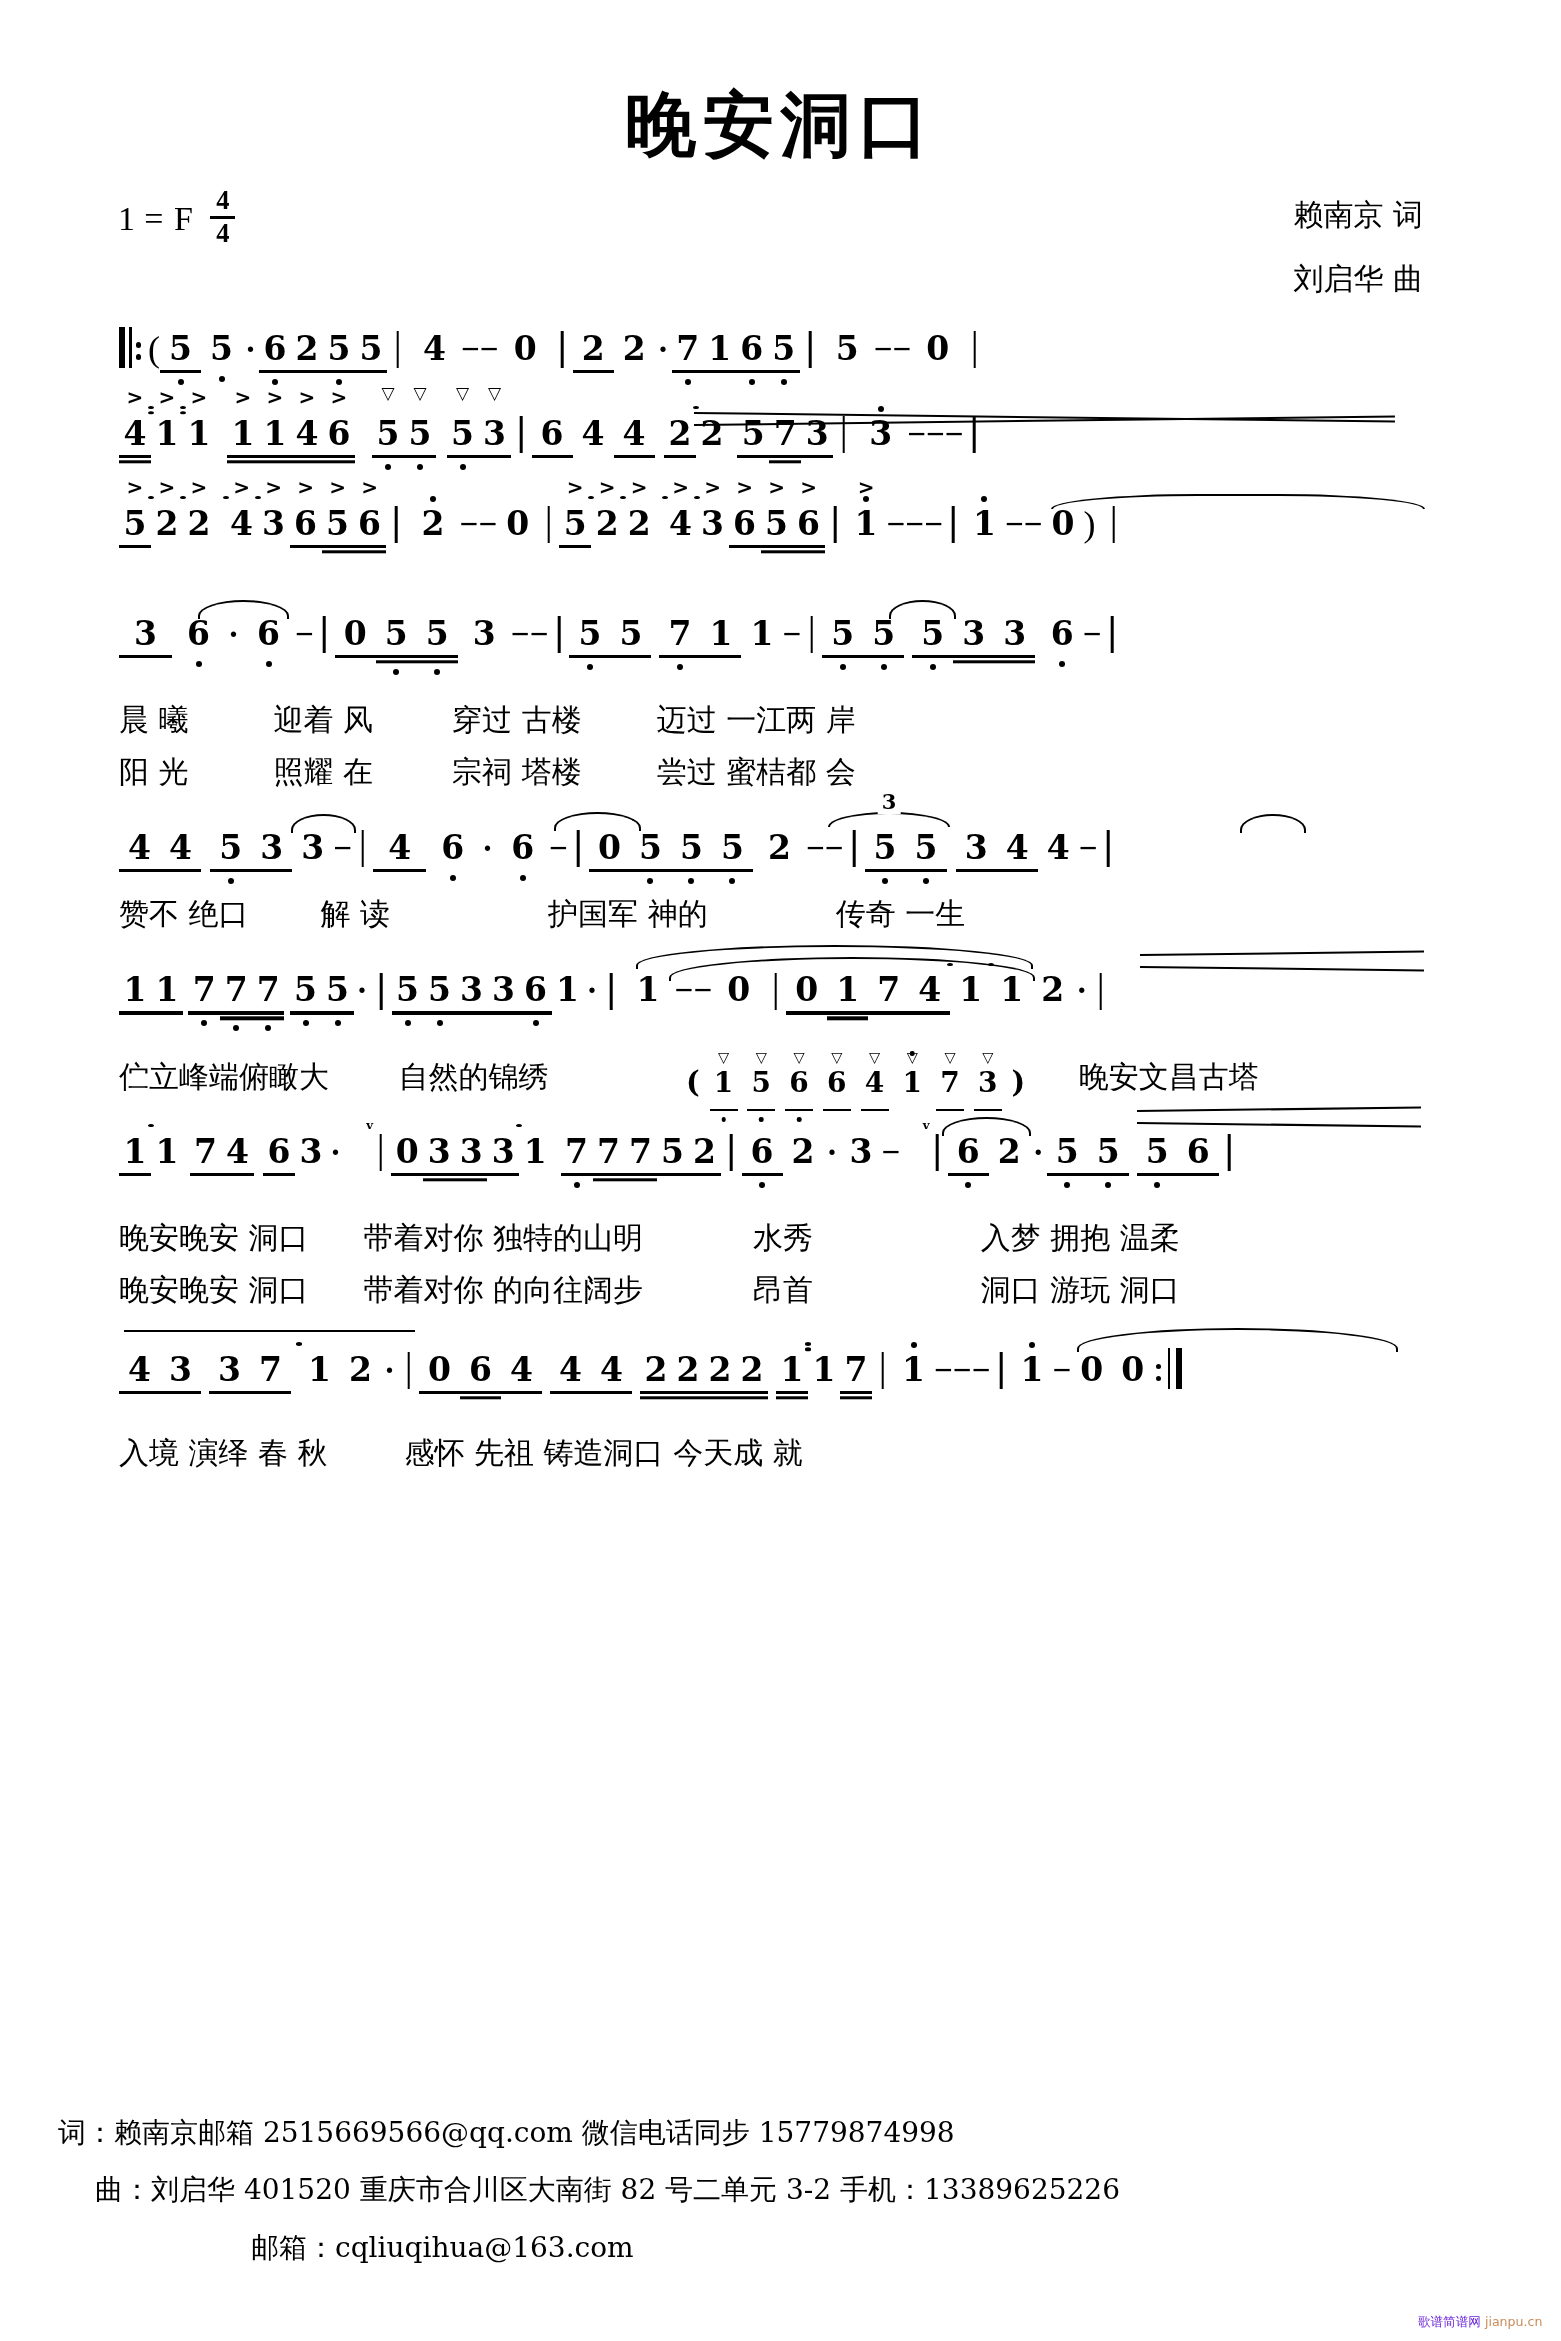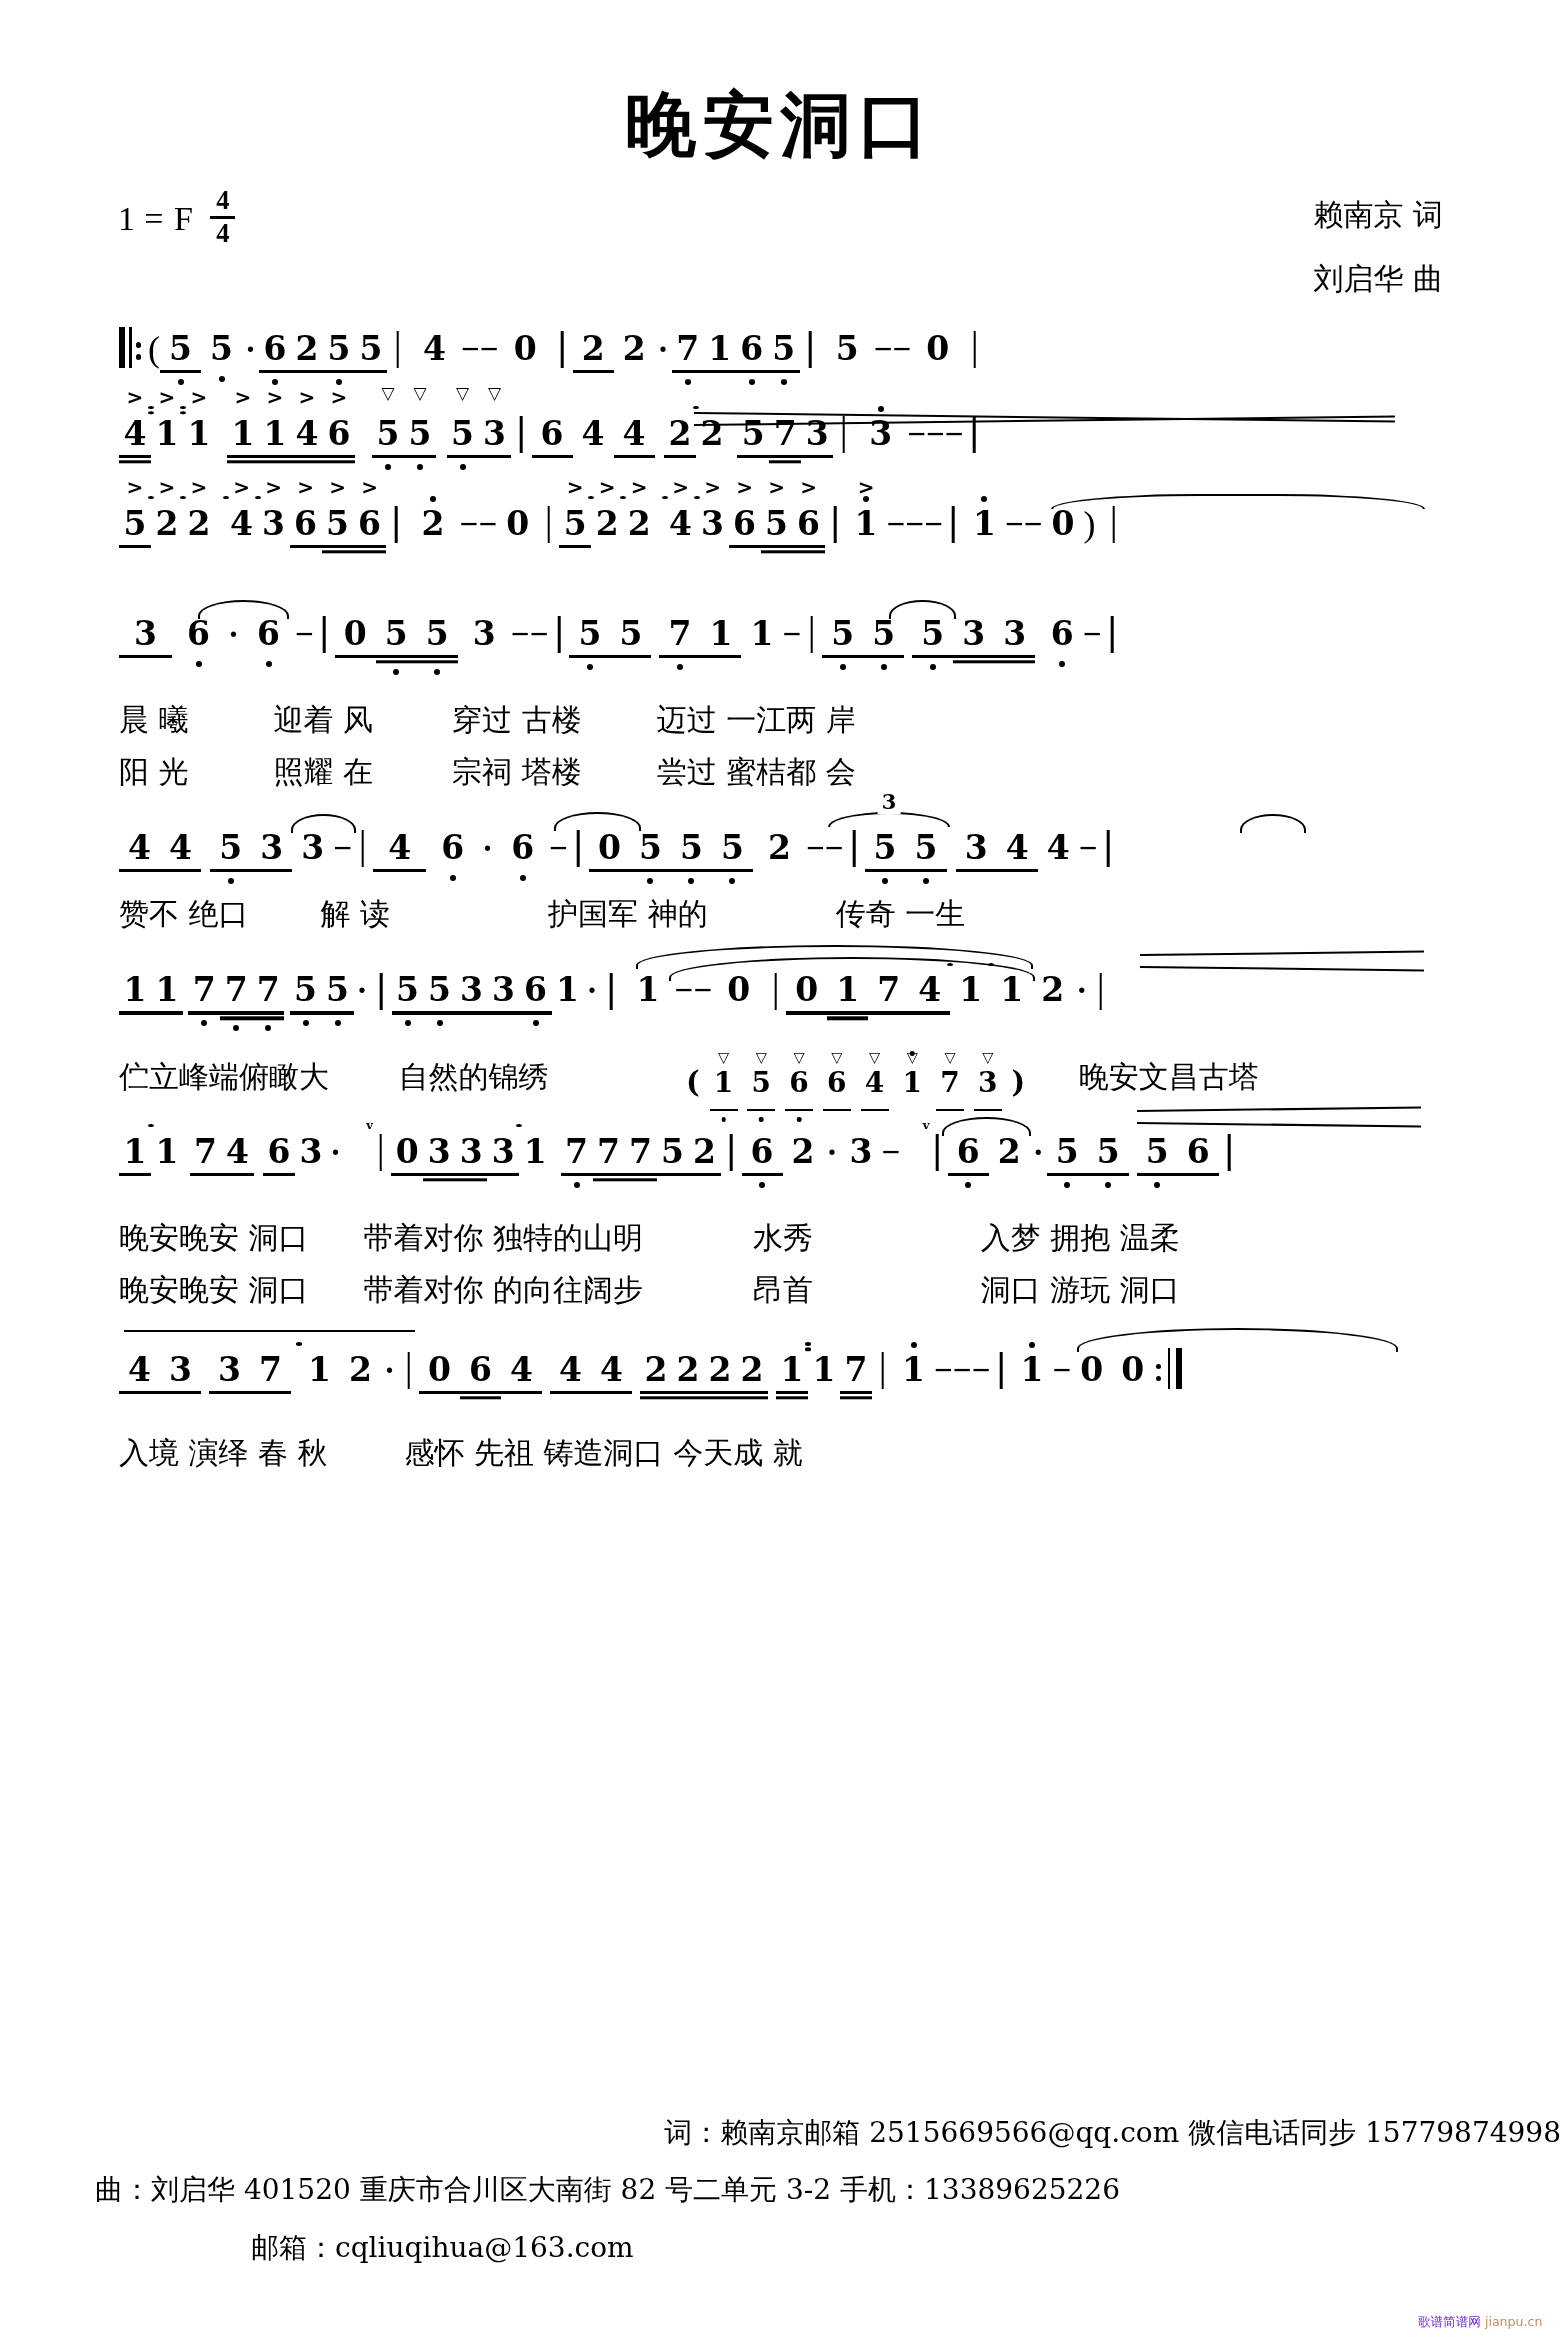"赖南京 词" .credits { right: 118px -> 138px }
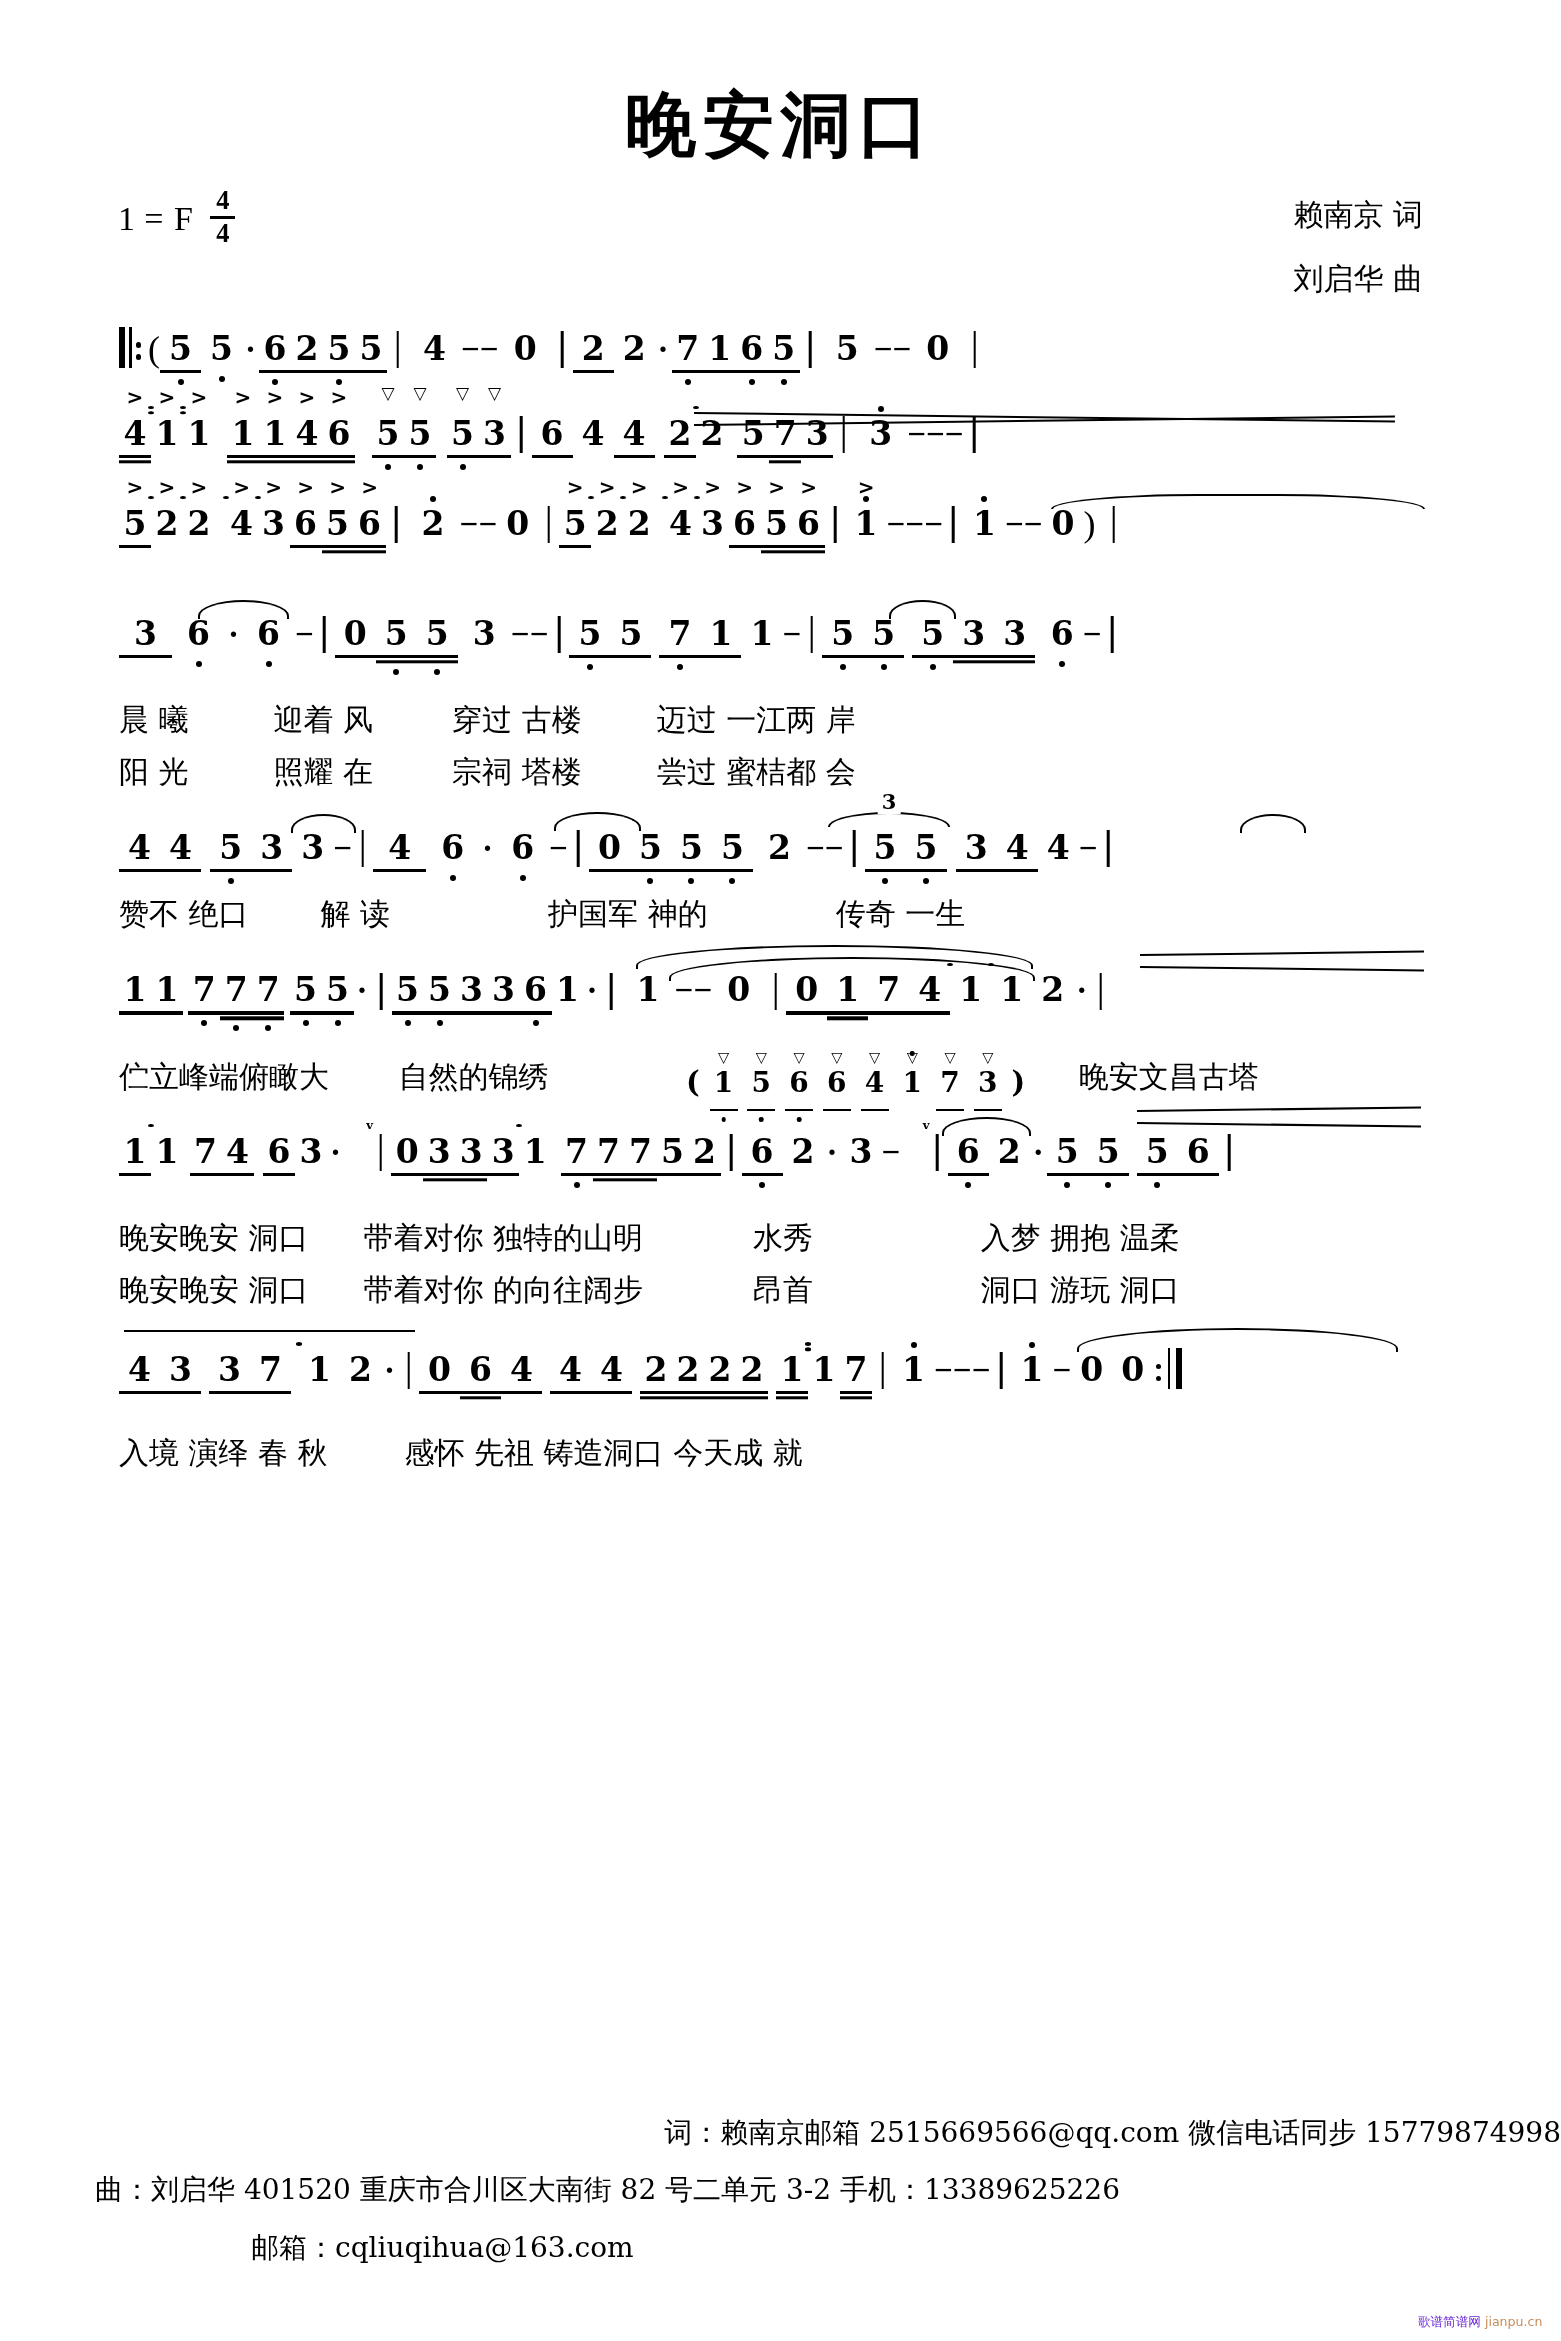"词：赖南京邮箱 2515669566@qq.com 微信电话同步" .footer .f1 { padding-left: 119px -> 58px; text-align: right -> none }
